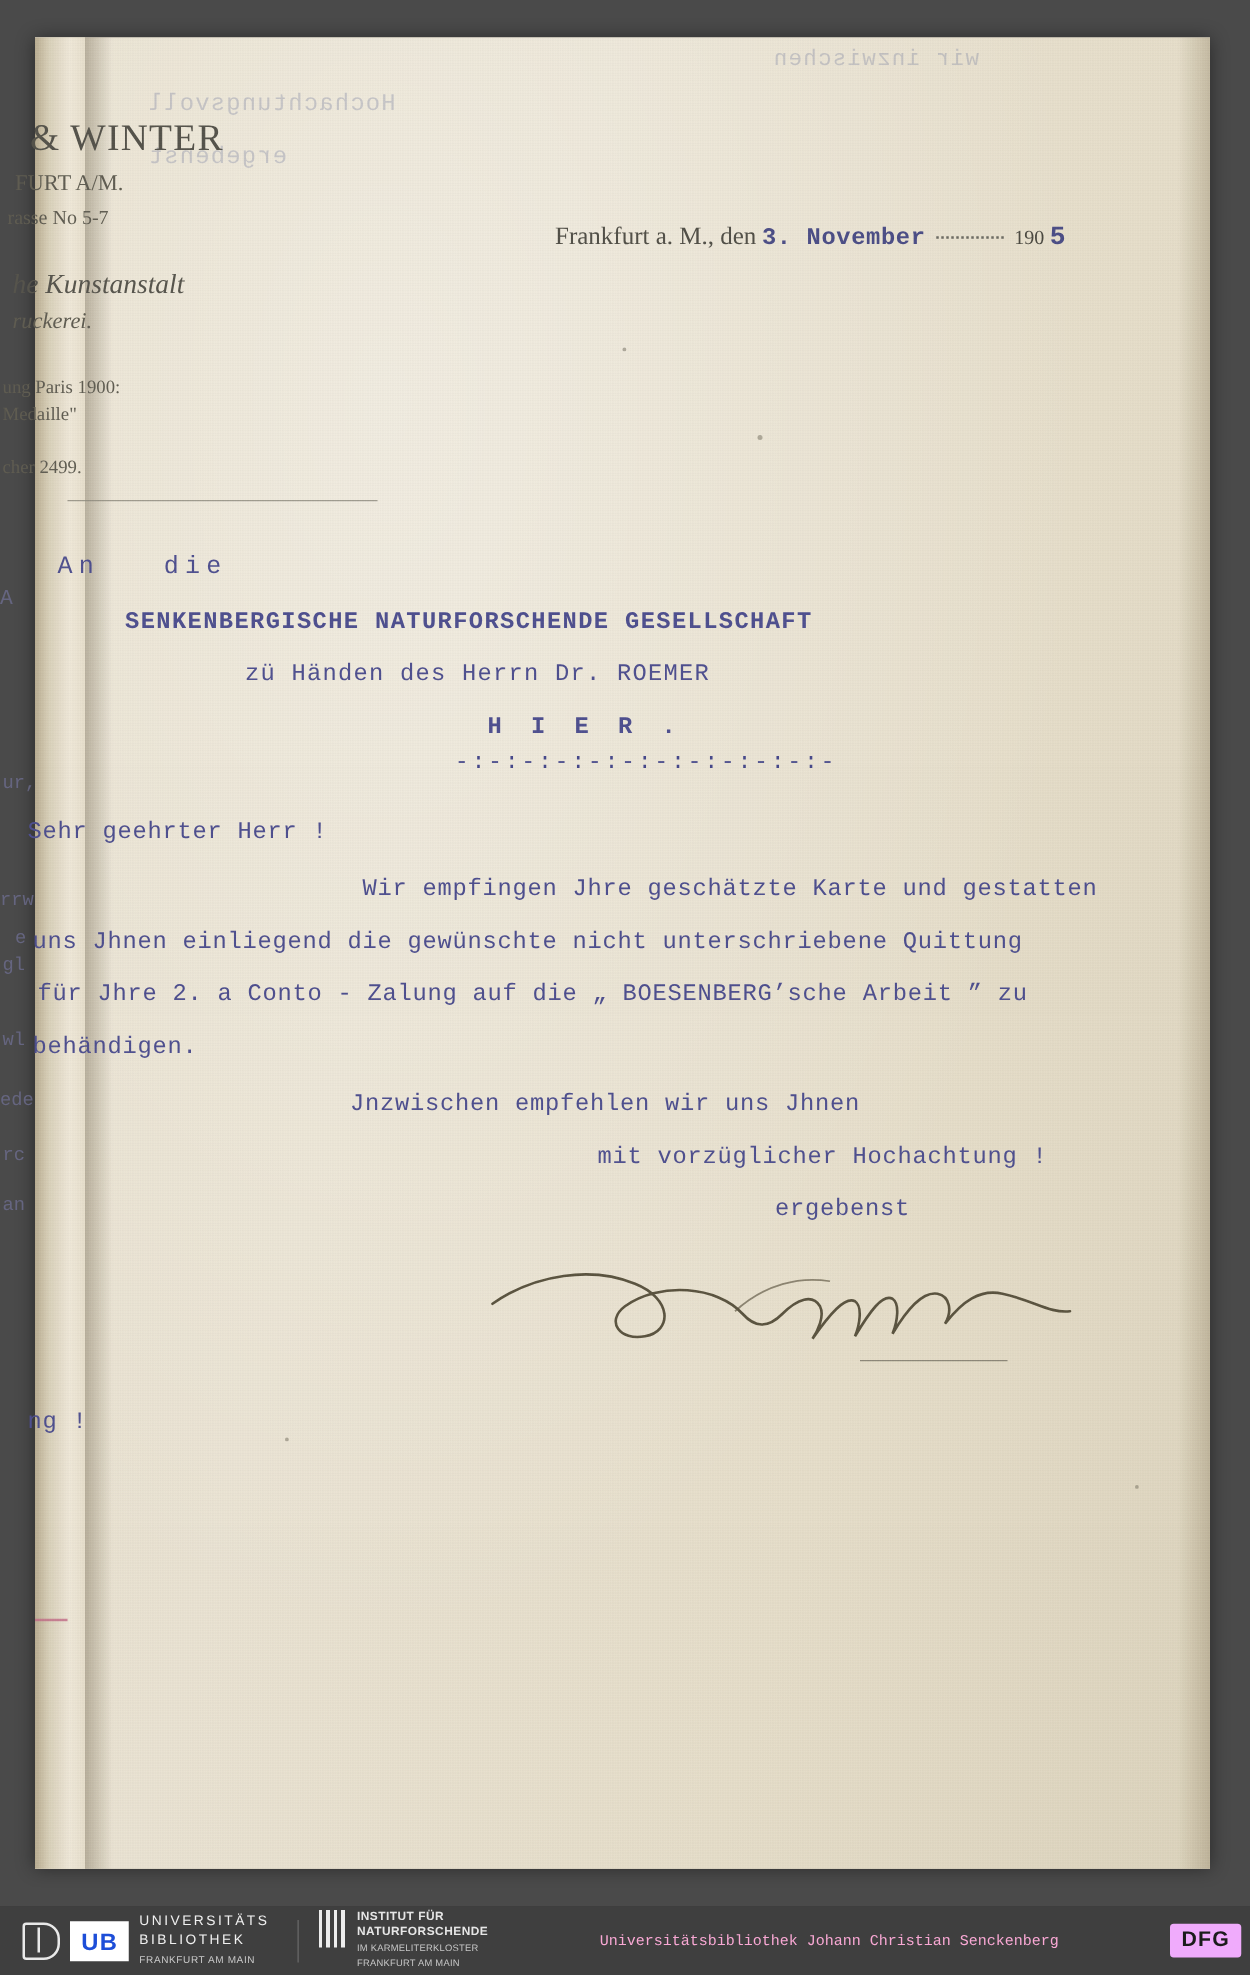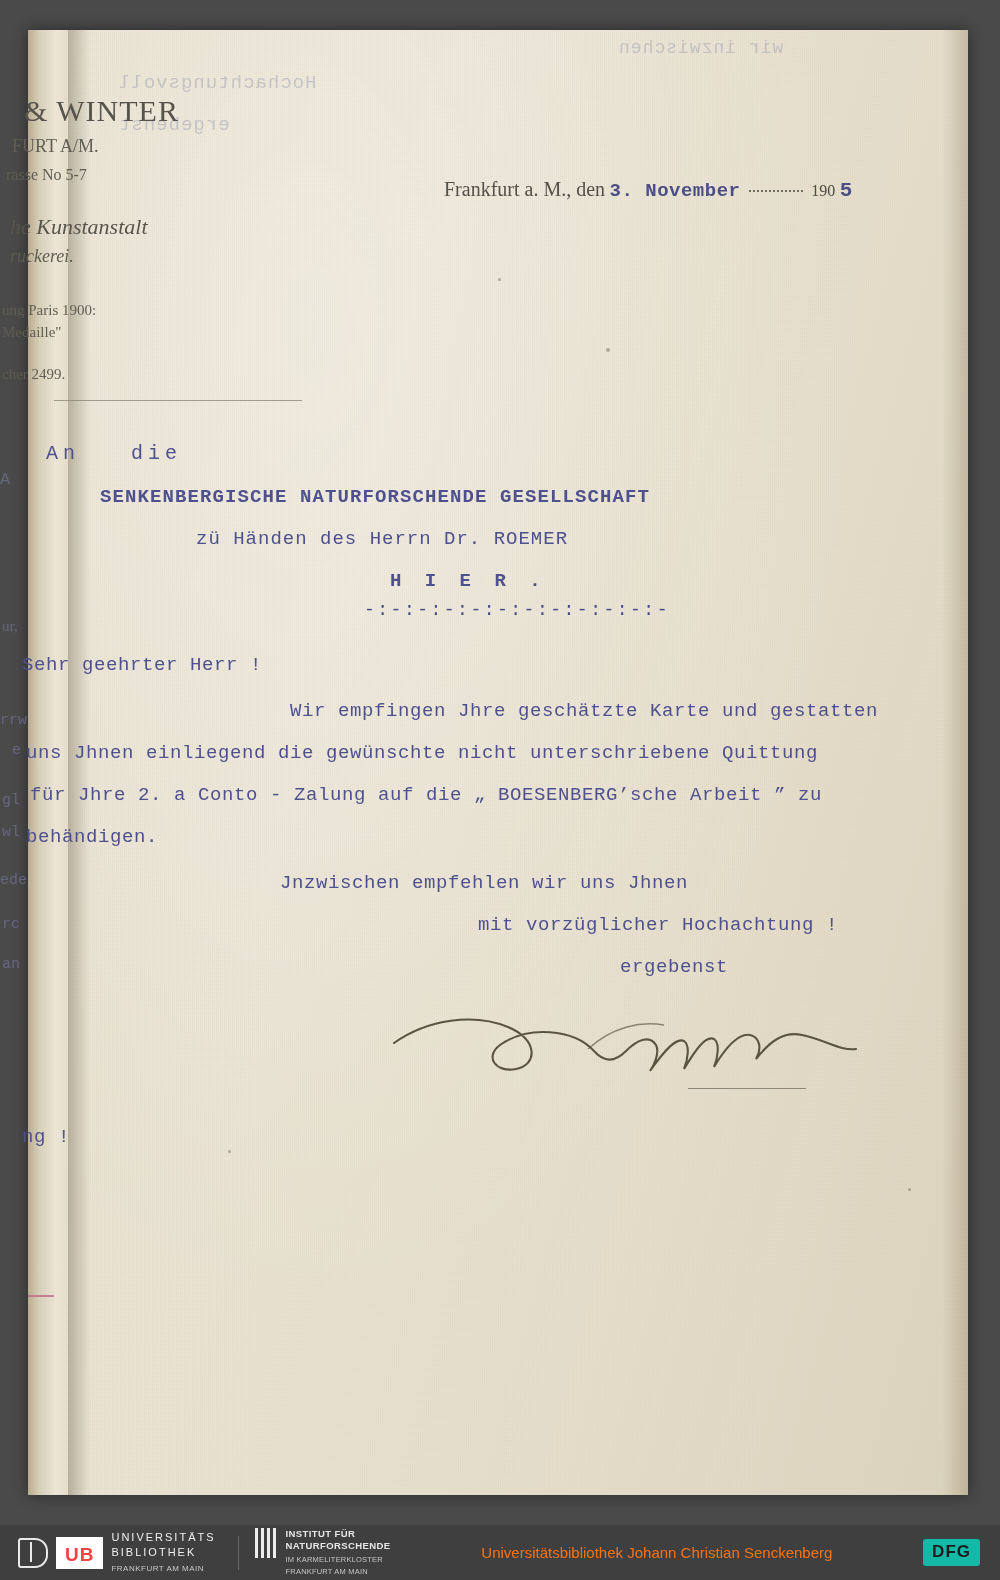"ur," div.margin-note { font-family: Liberation Serif, serif -> none }
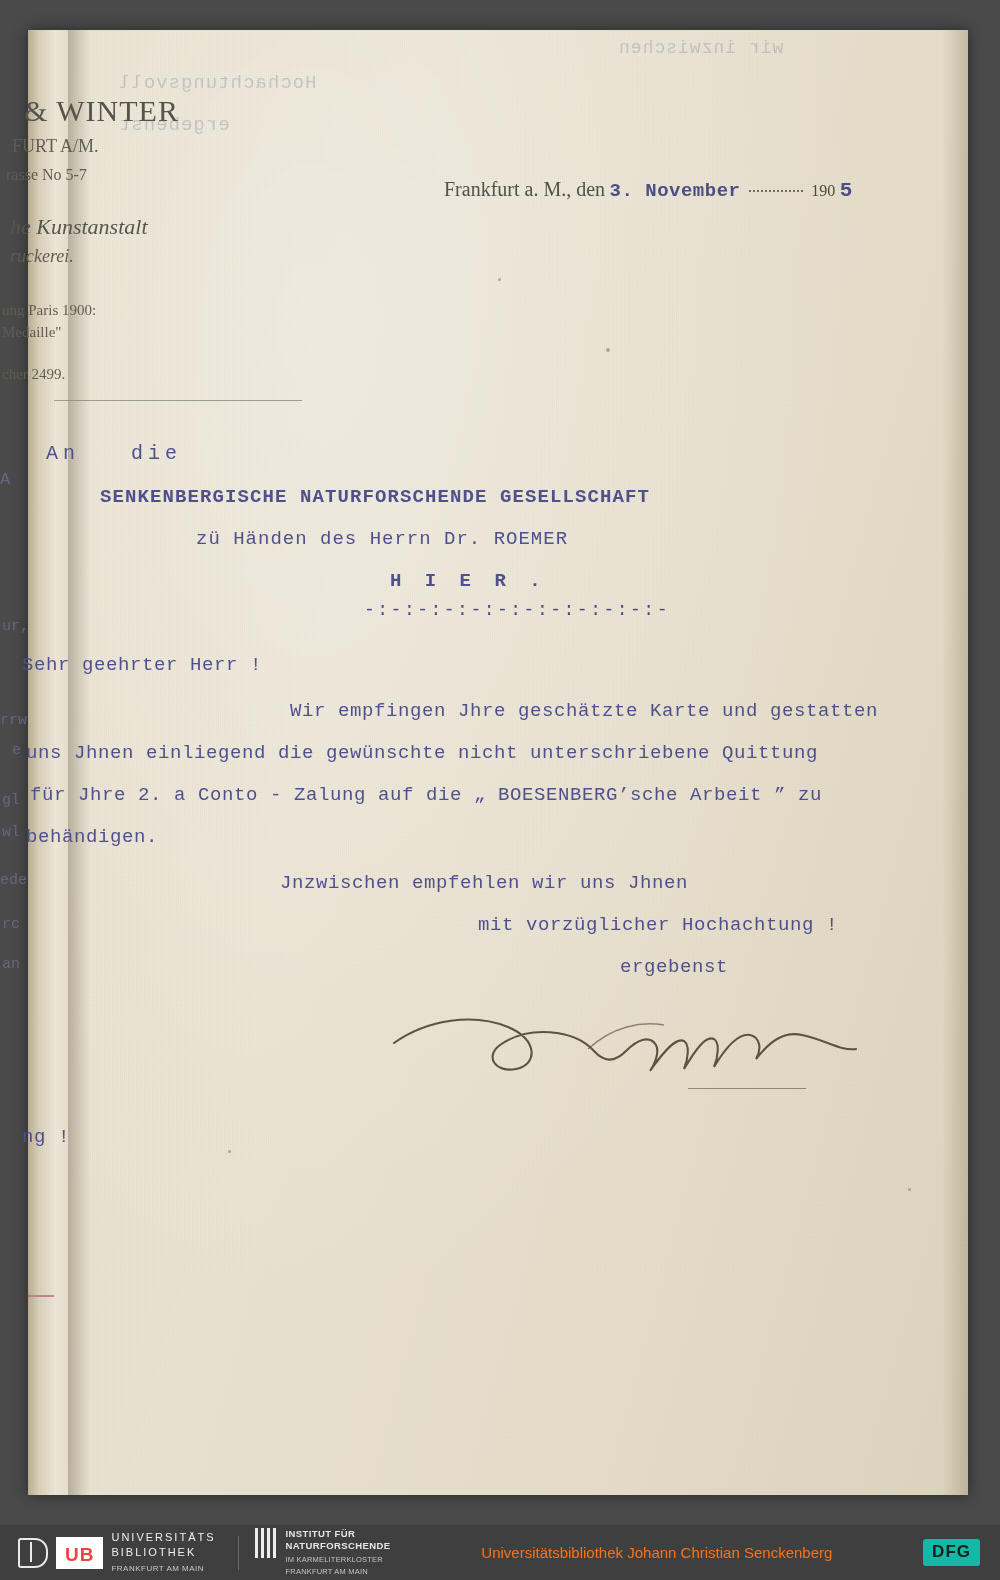"gl" div.margin-note { top: 762px -> 734px }
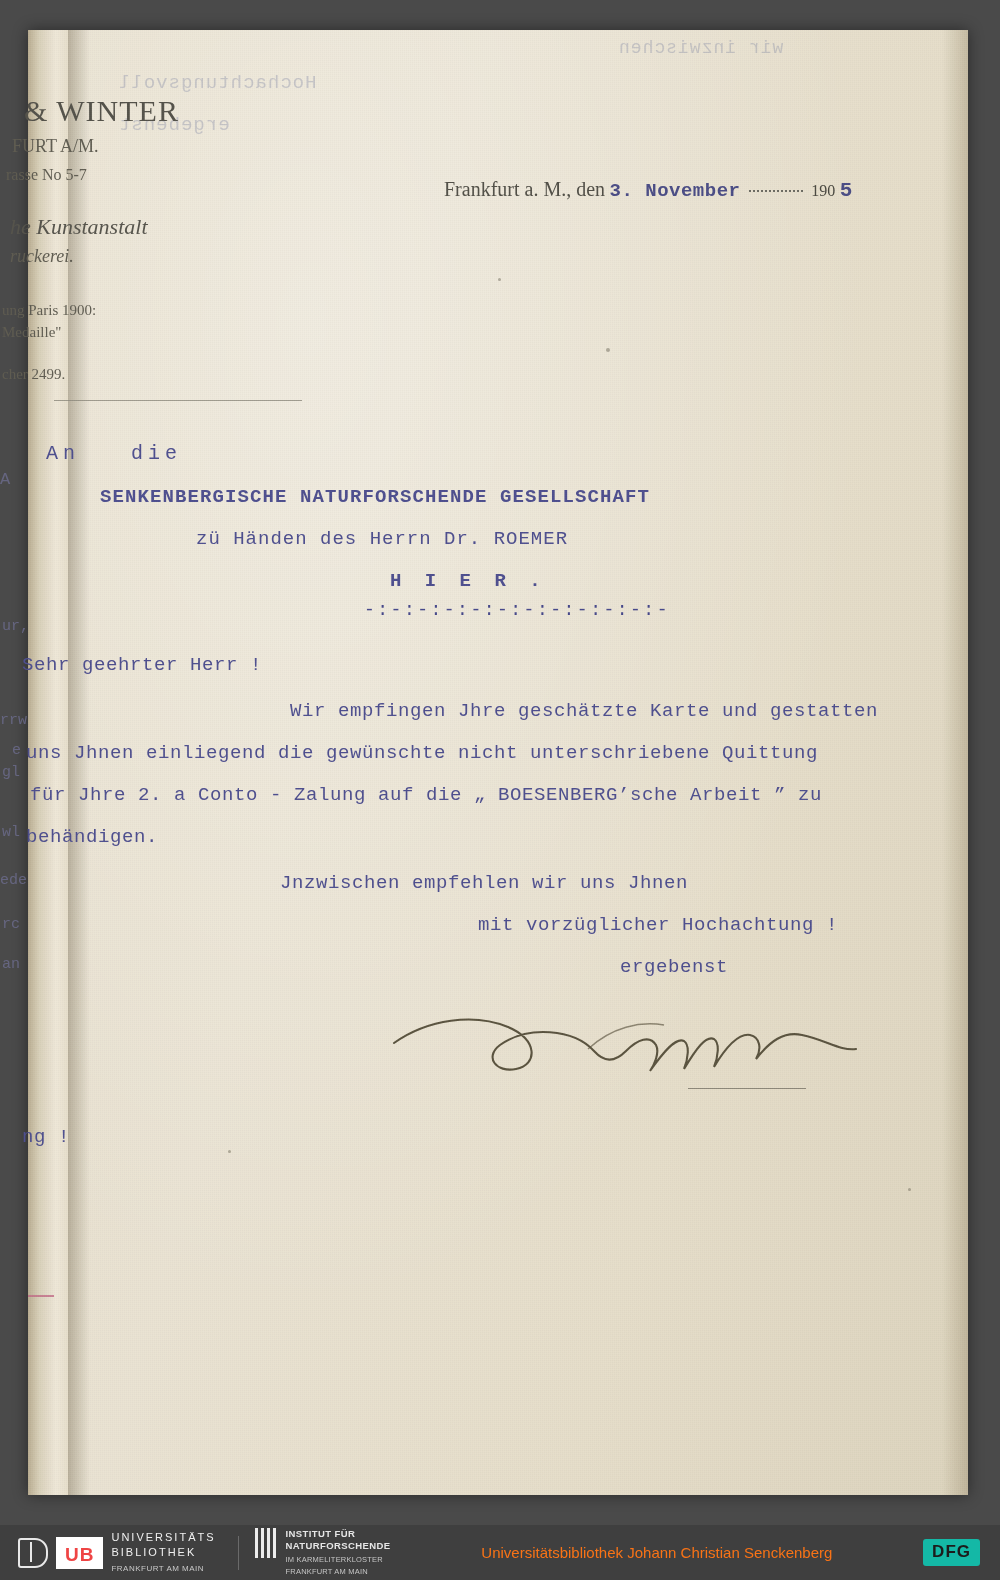"UB" .ub-badge { color: #ef4444 -> #1d4ed8 }
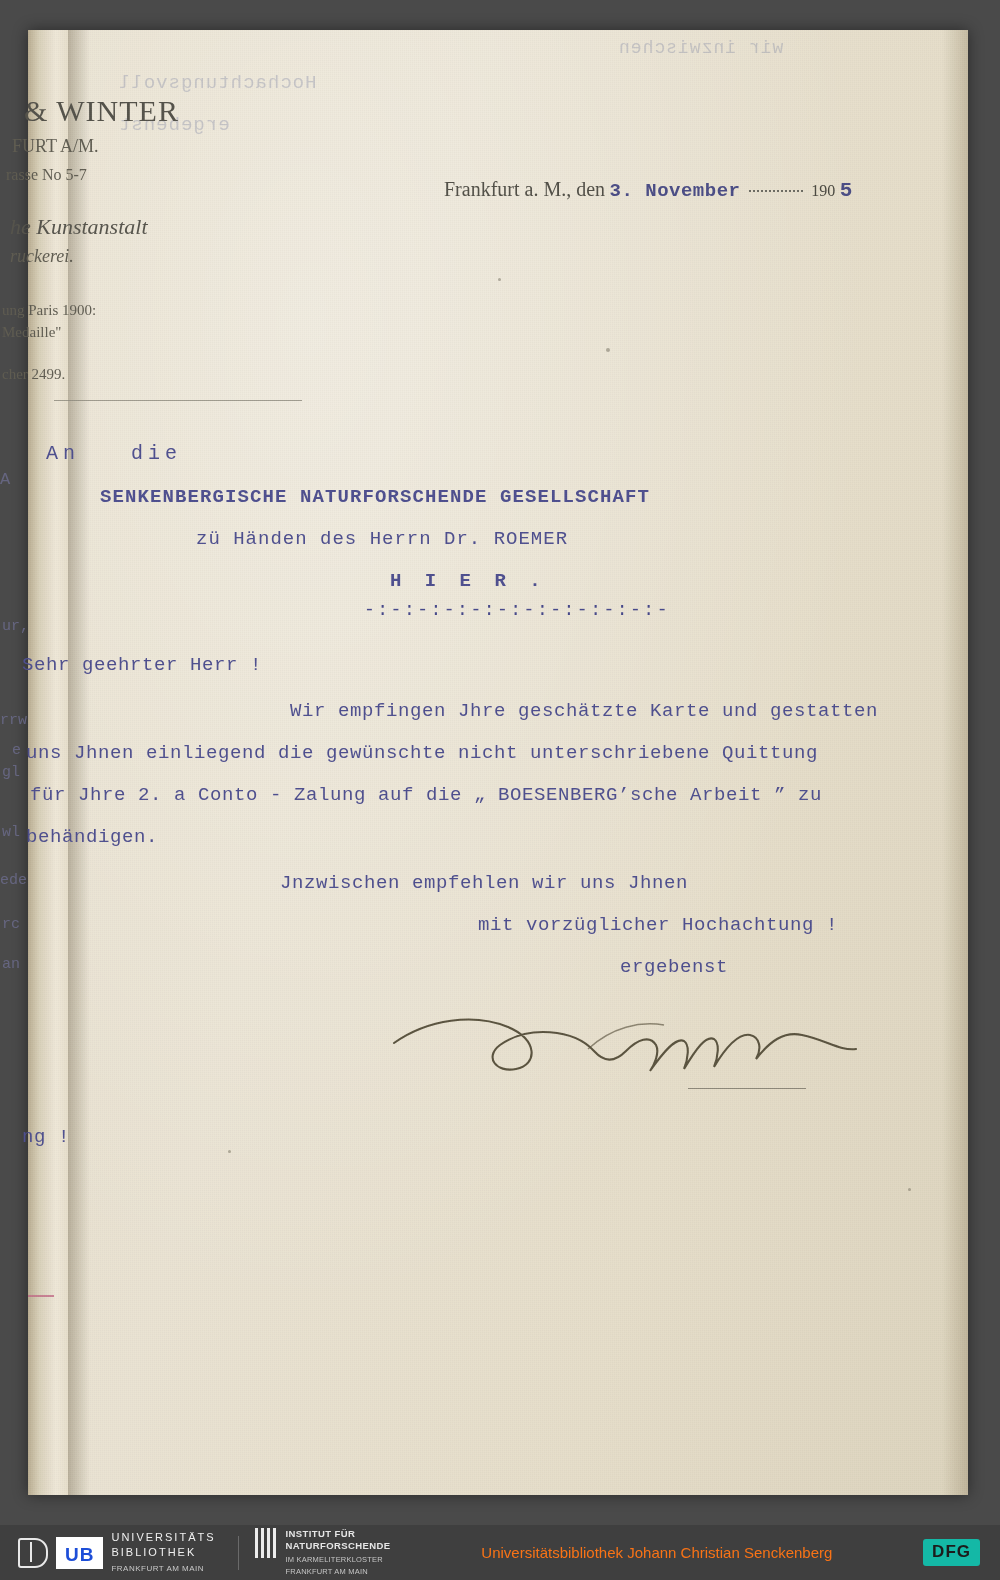"Universitätsbibliothek Johann Christian" #footer-center { color: #f97316 -> #f9a8d4; font-family: none -> Liberation Mono, monospace; font-size: 15px -> 12px }
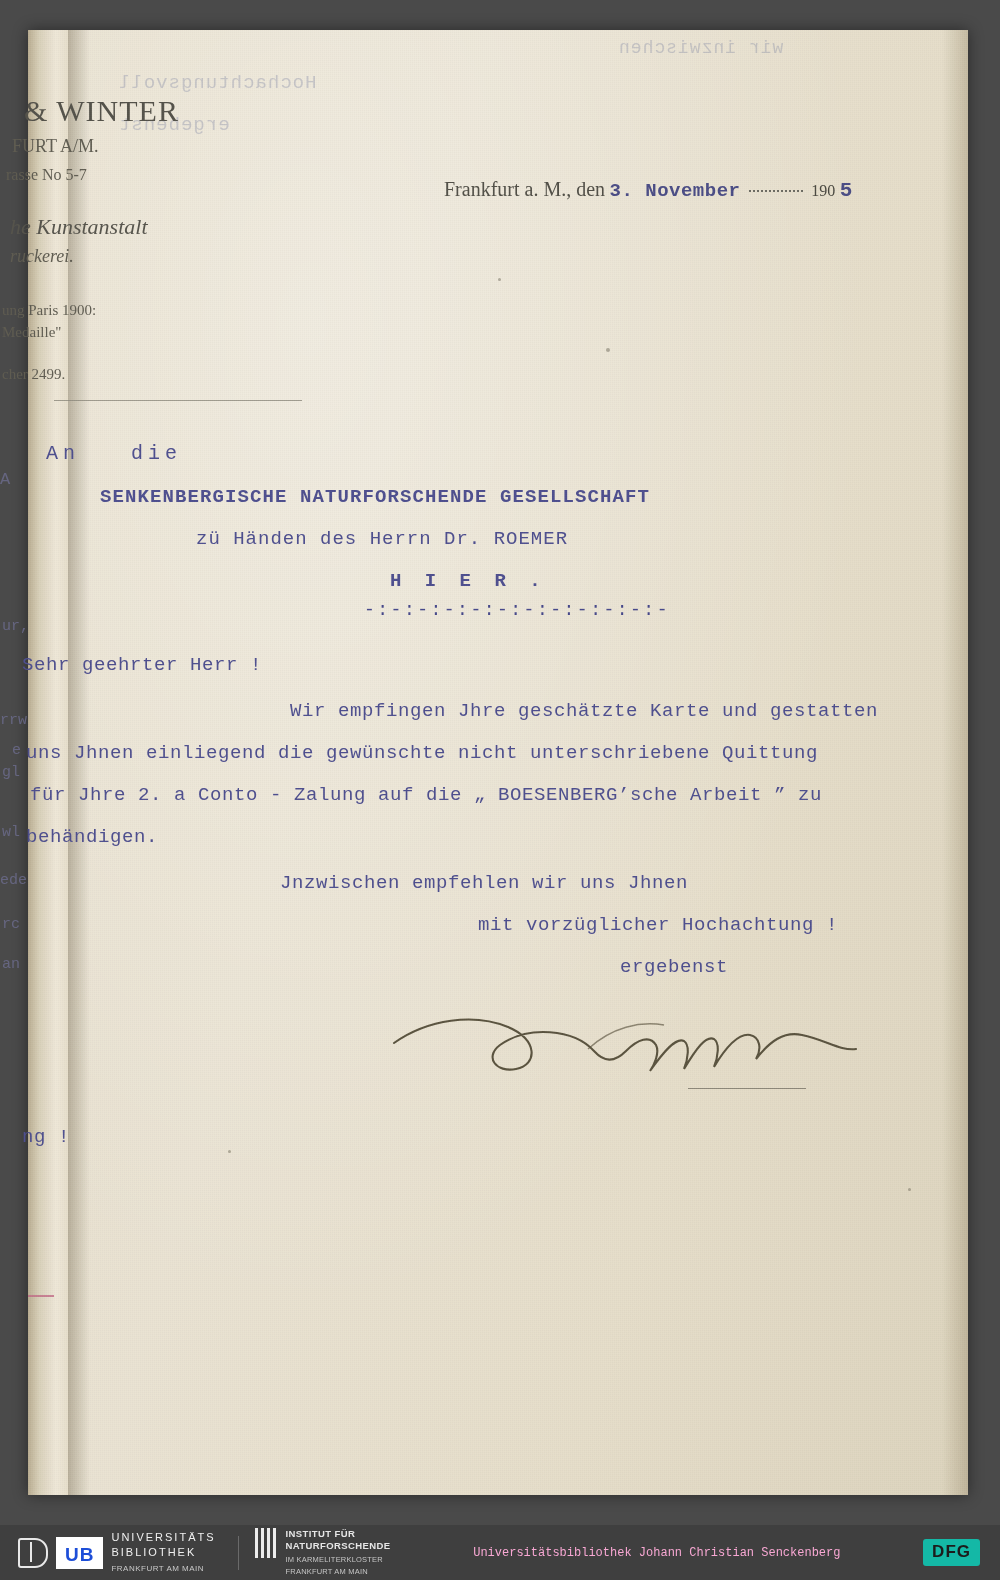"DFG" #footer-dfg { background: #14b8a6 -> #f0abfc; margin-right: 20px -> 7px }
